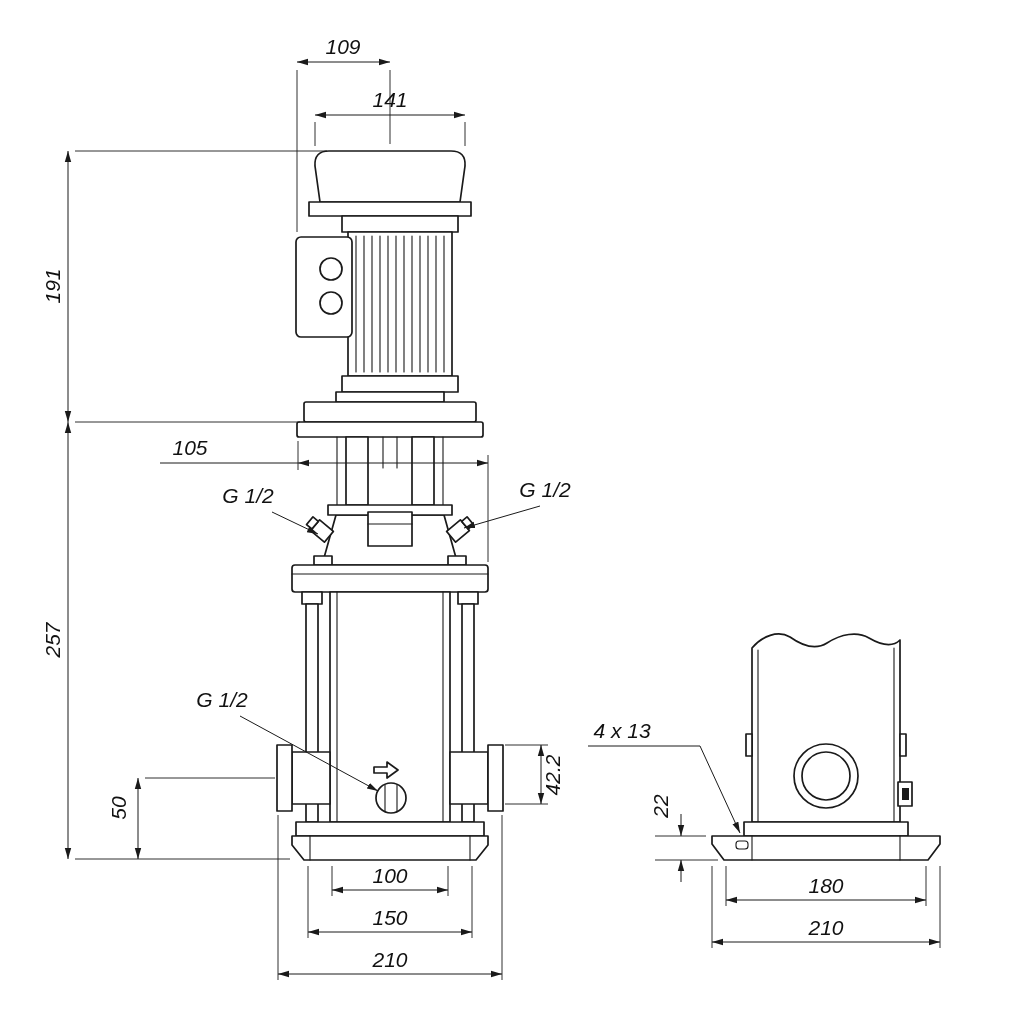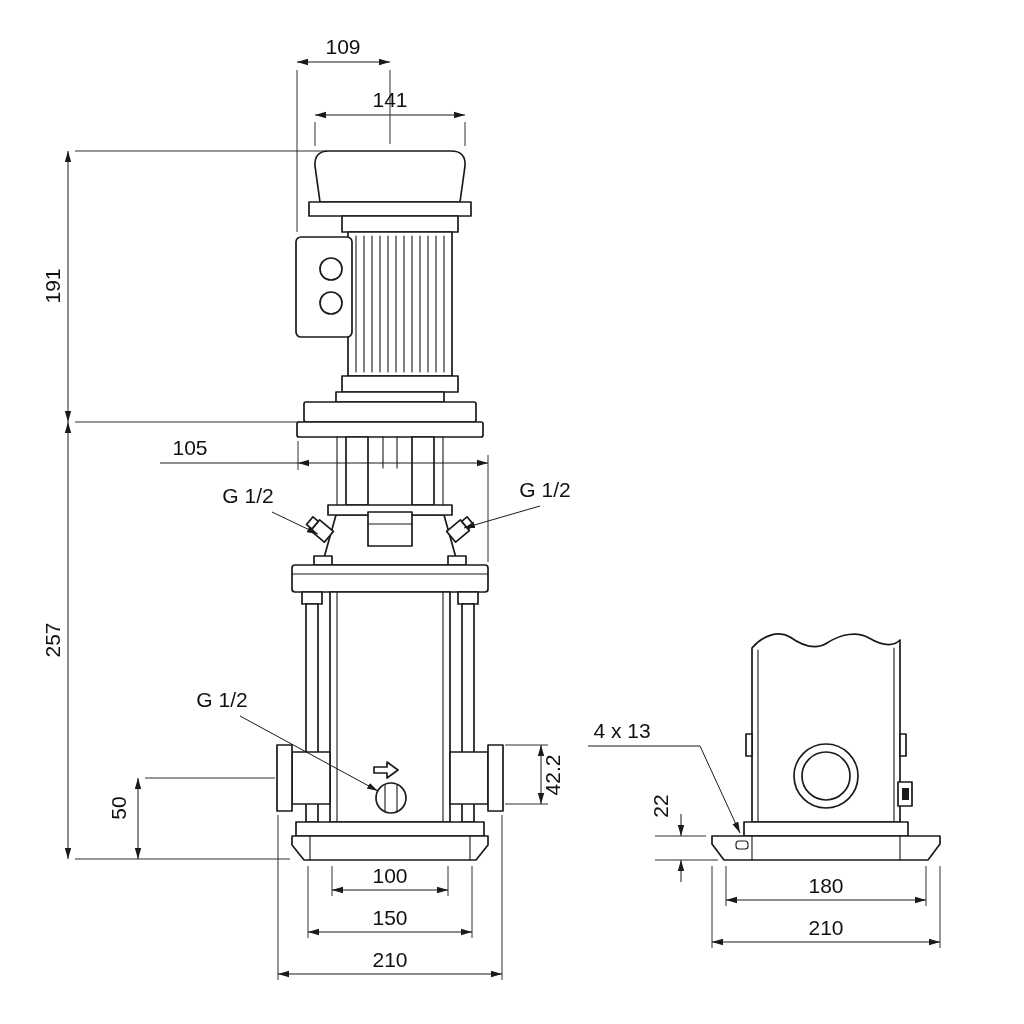"109" .stage { font-style: none -> italic }
